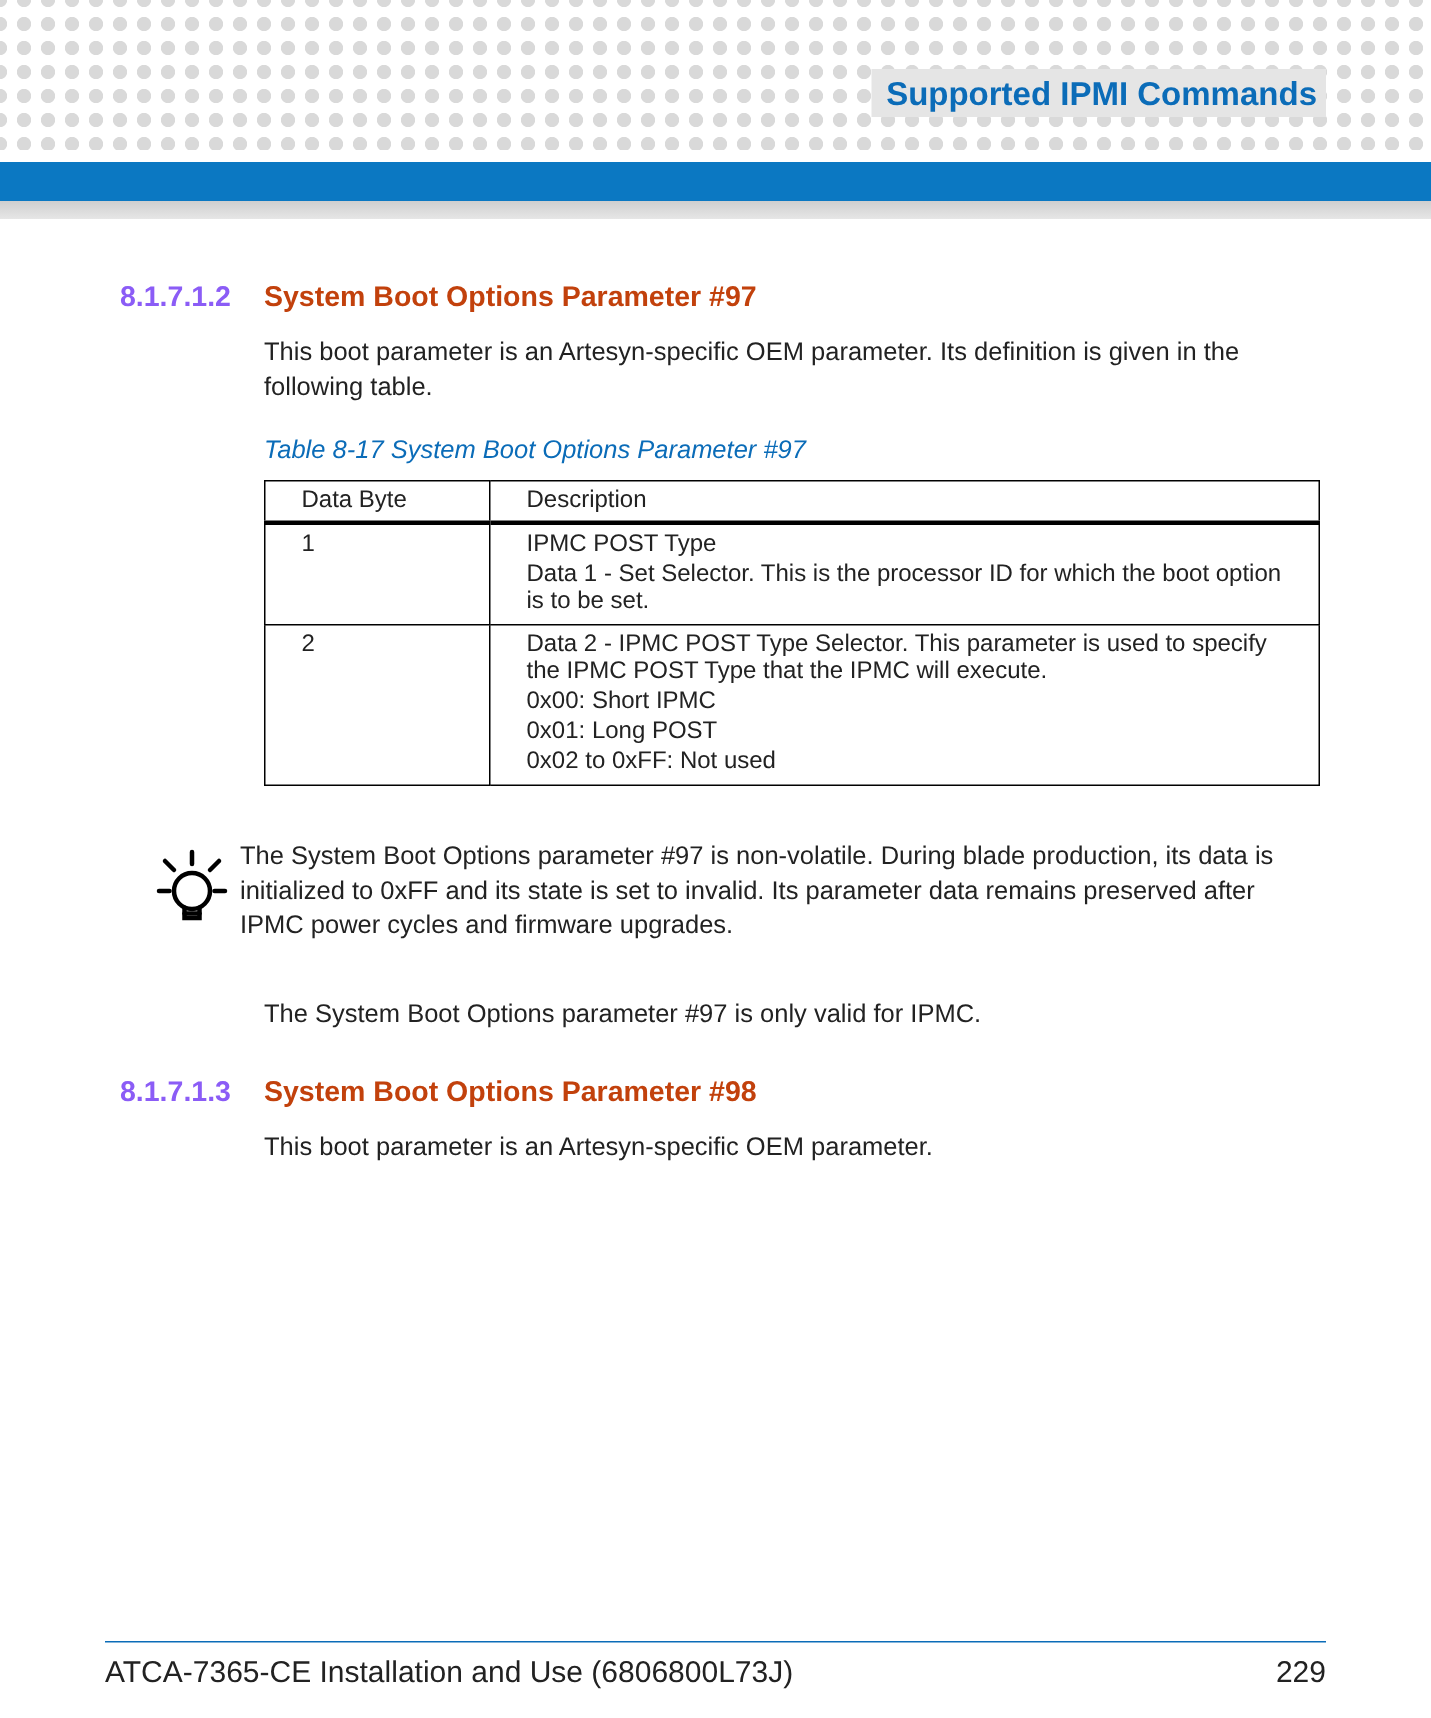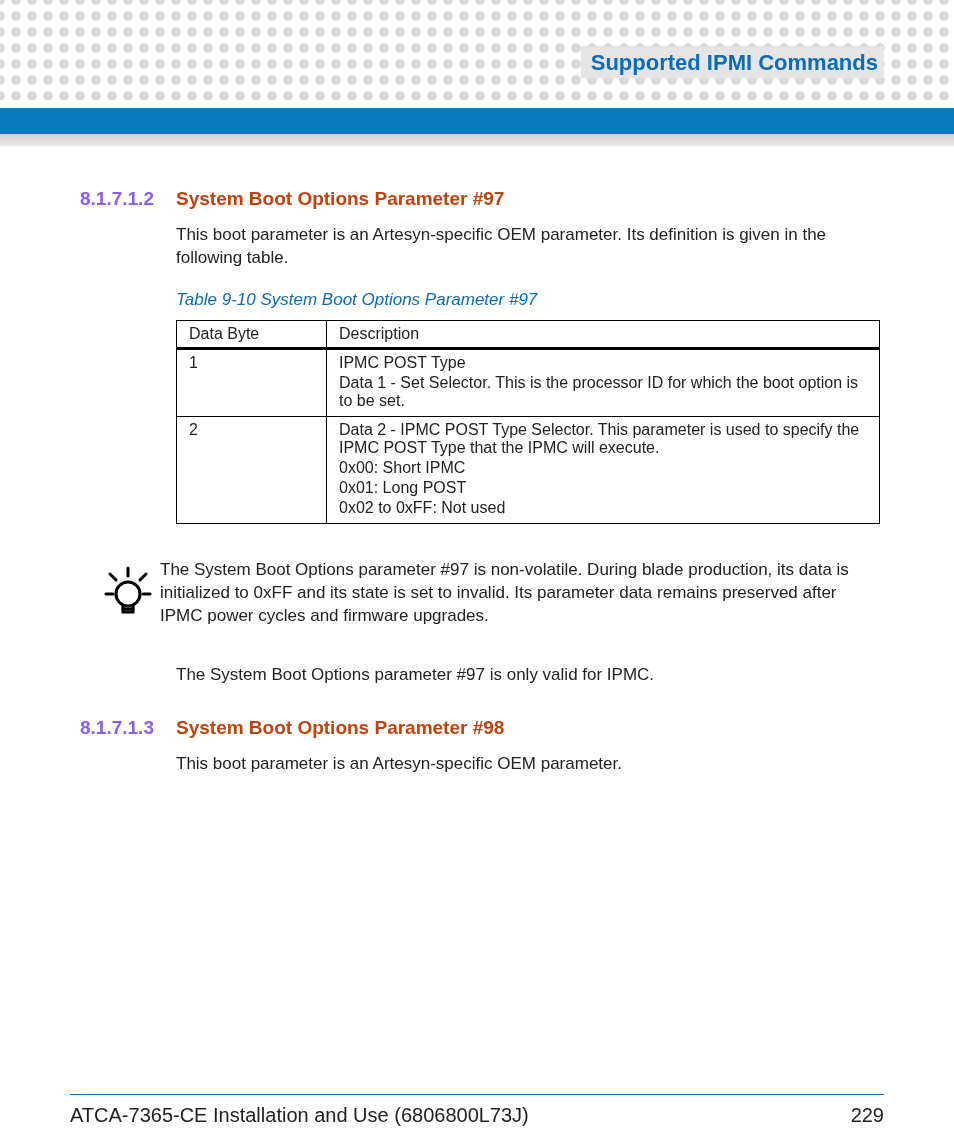"Table 9-10 System Boot Options" div.table-caption { text: 9-10 -> 8-17 }
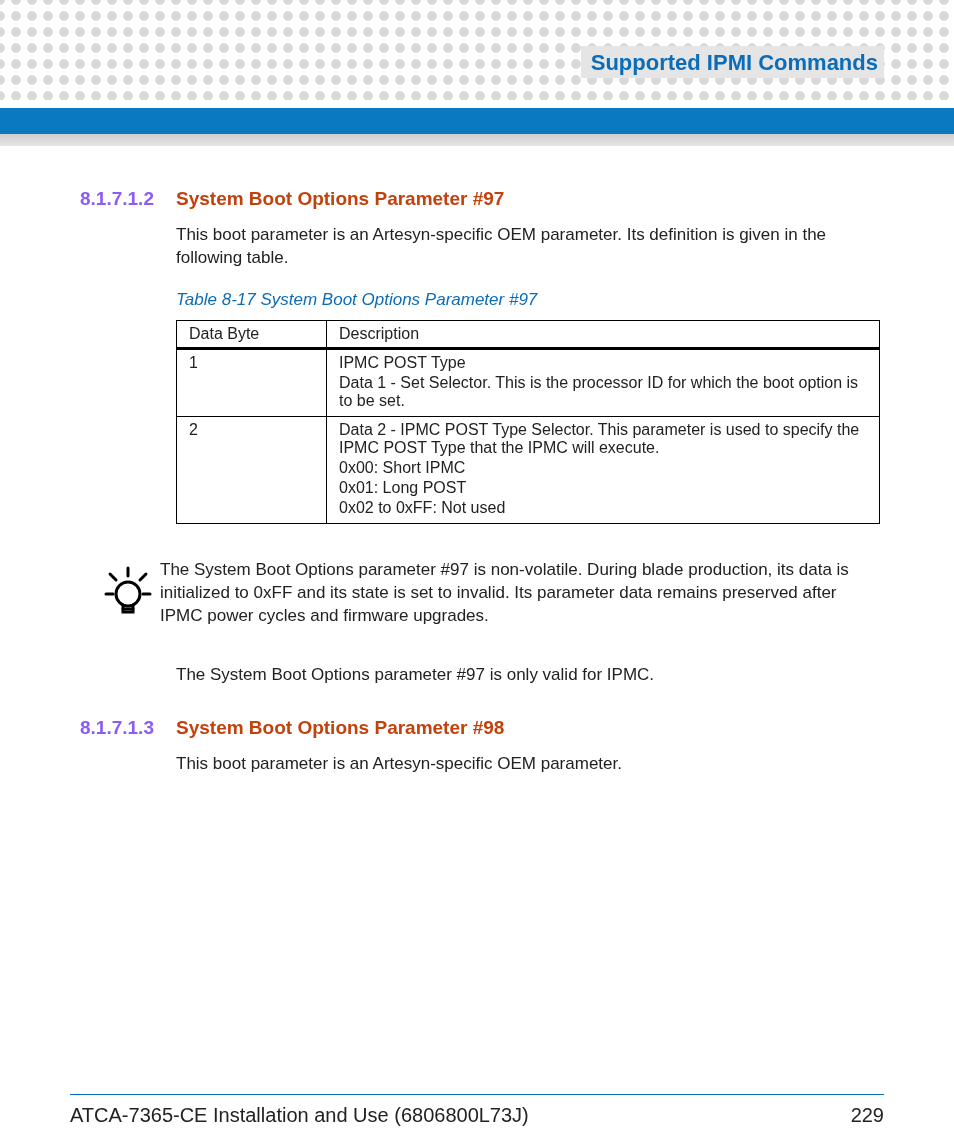"Data Byte" table.data th, table.data td { padding: 4px 12px -> 4px 24px }
